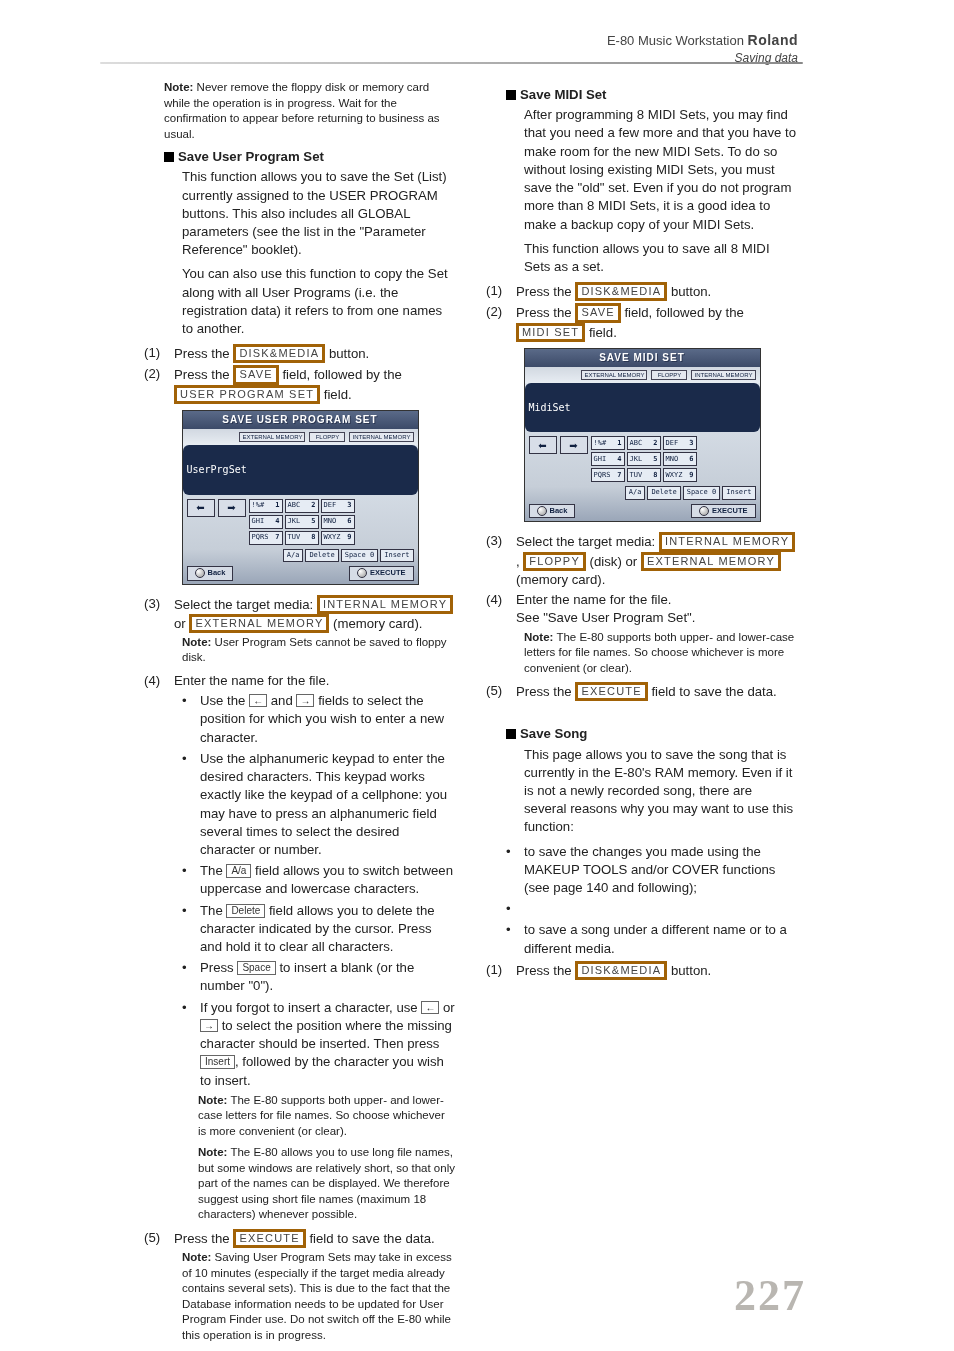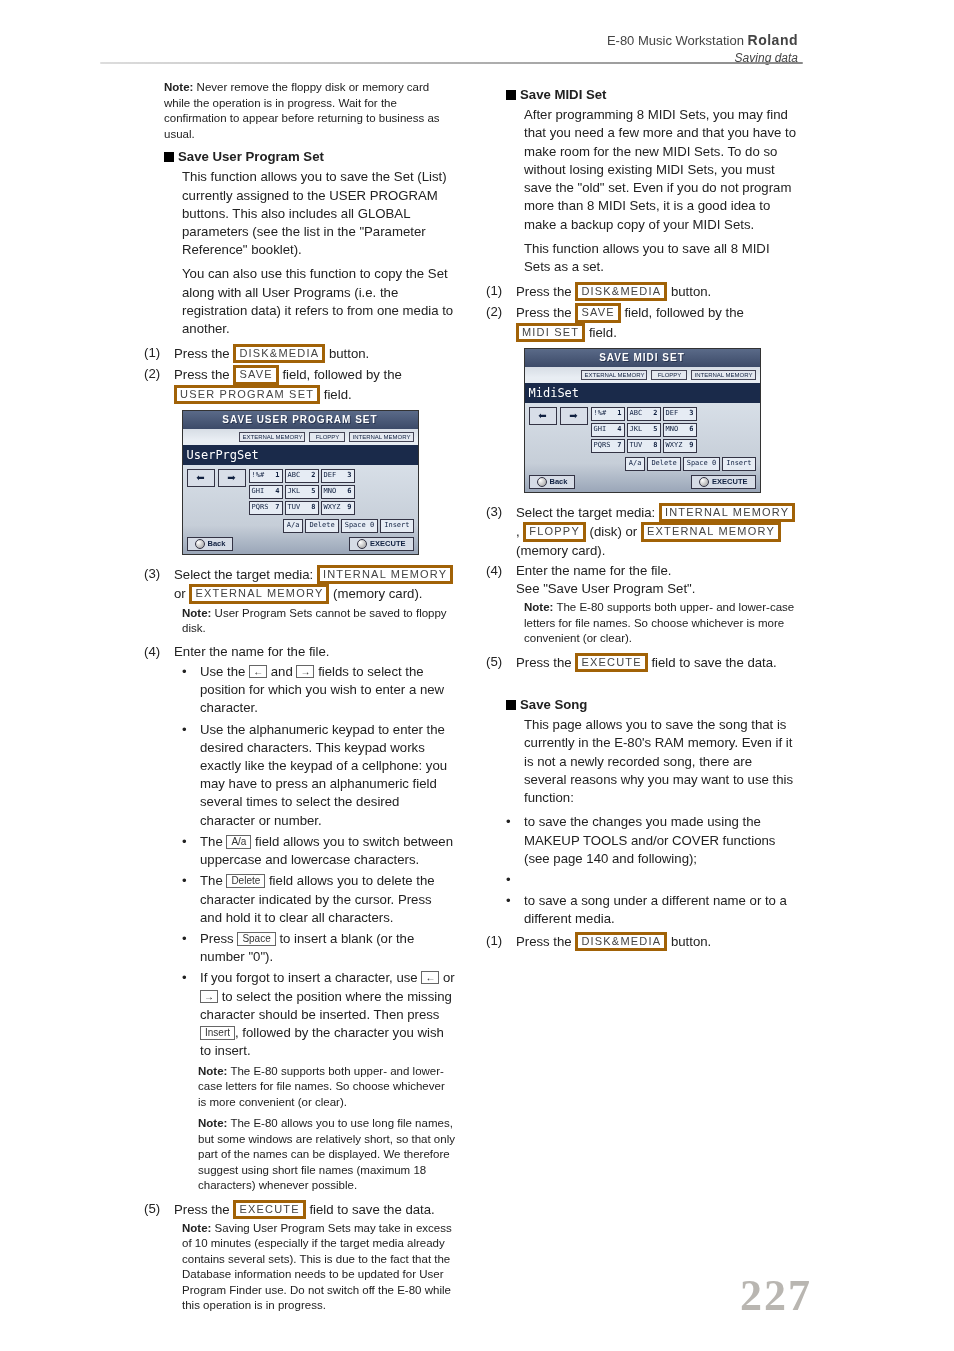"You can also use this" div.block { text: media -> names }
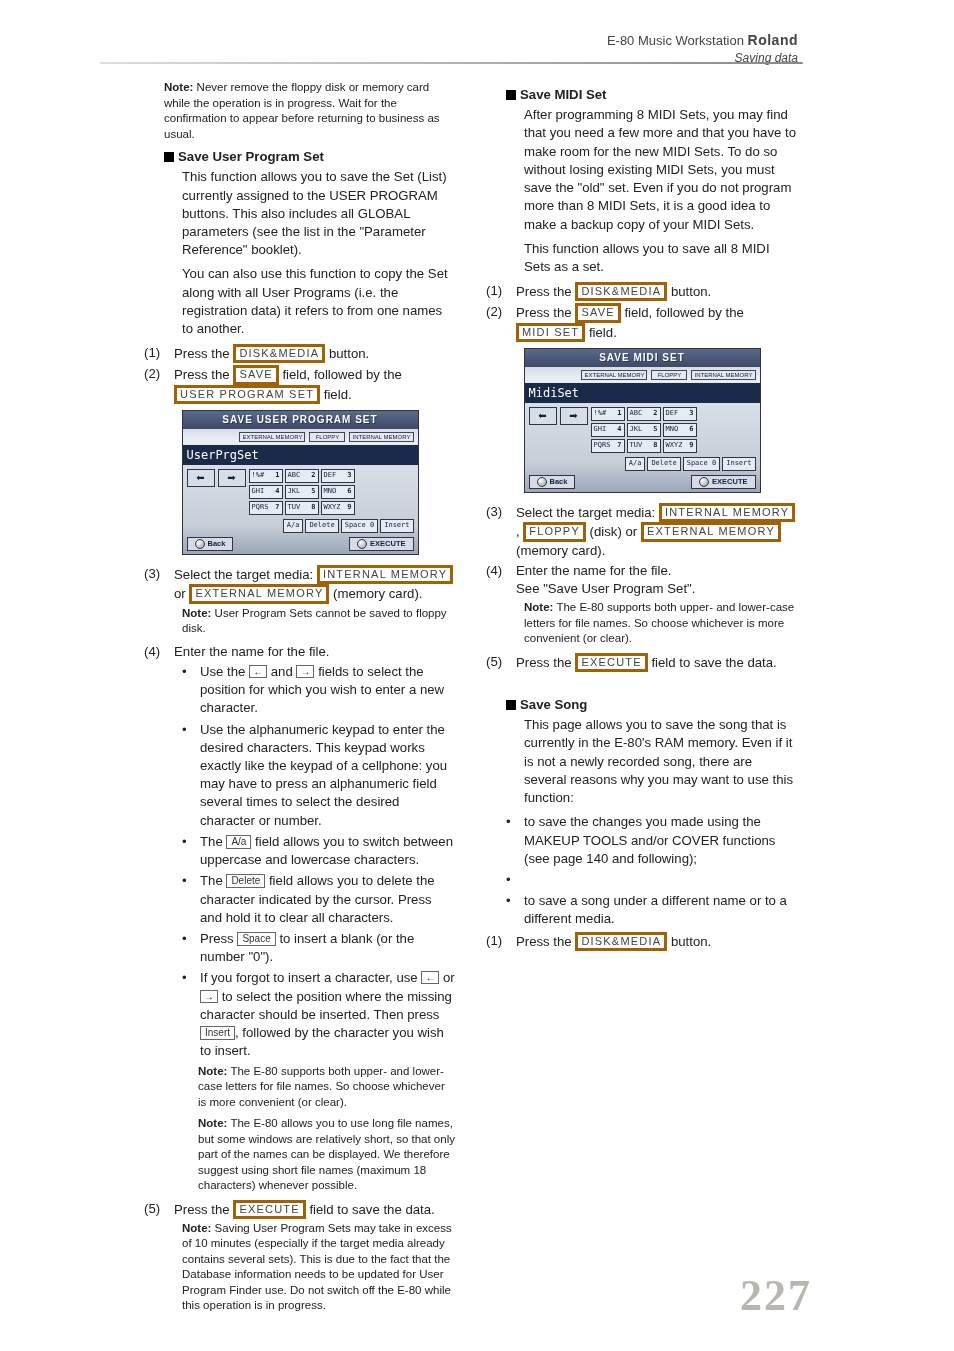"MidiSet" .shot .namebar { border-radius: none -> 6px; font-size: 12px -> 10px; padding: 2px 4px -> 18px 4px }
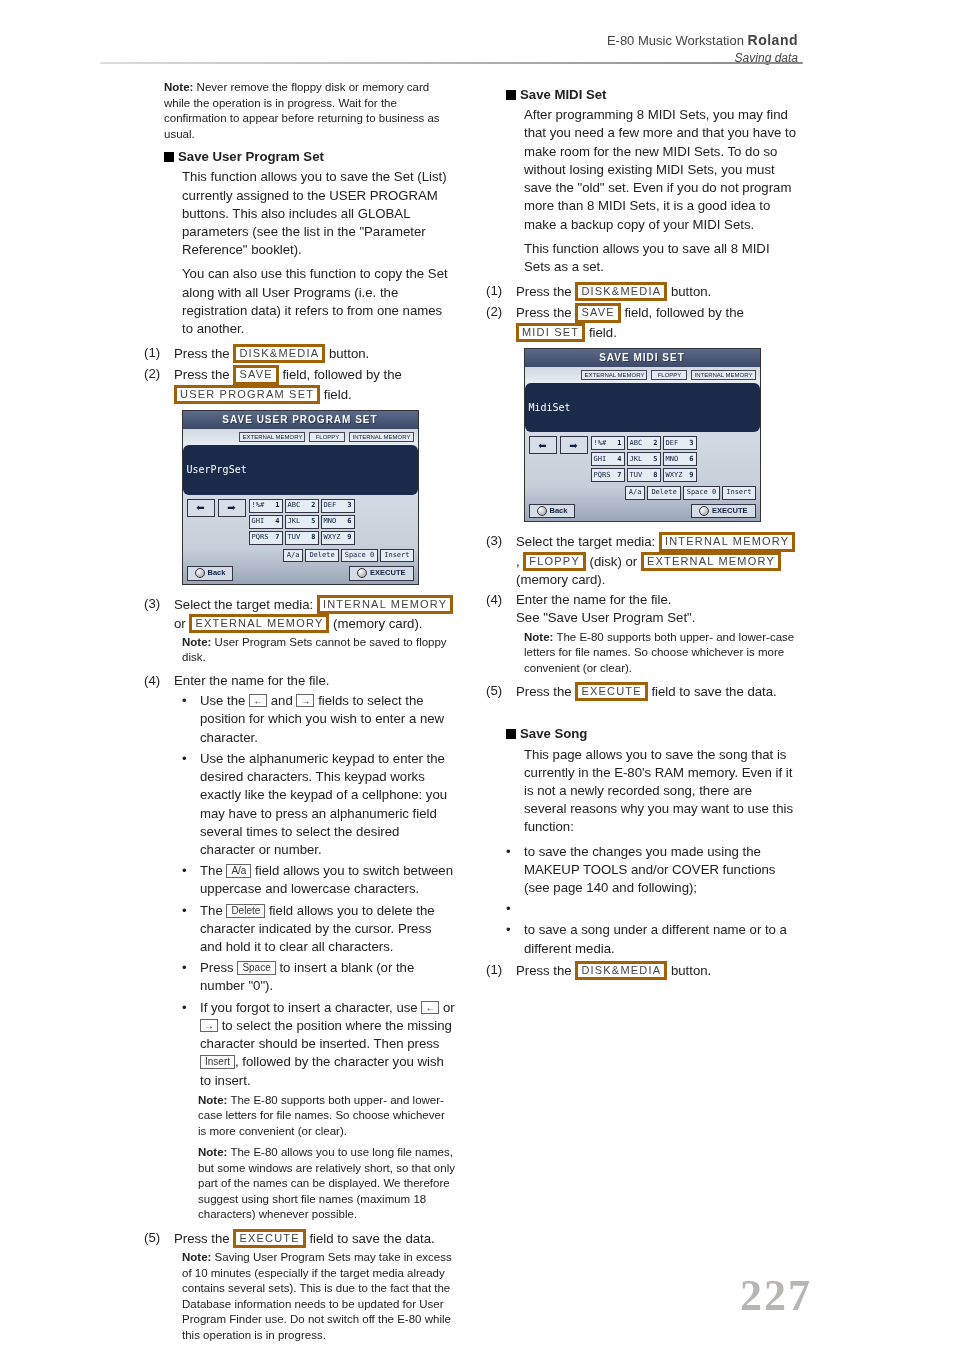"227" .pagenum { right: 56px -> 62px }
